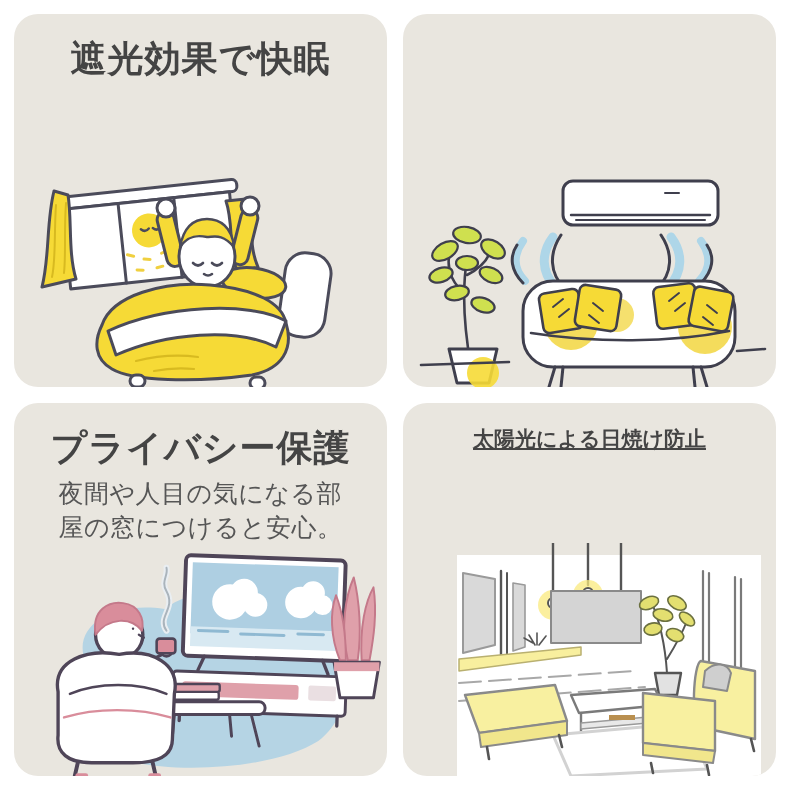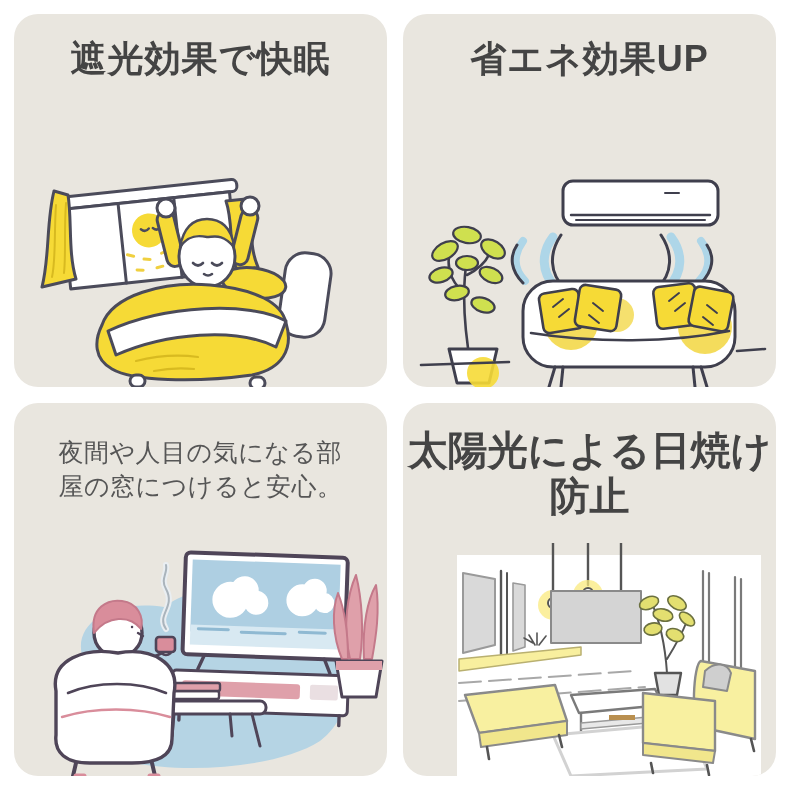"省エネ効果UP" h2.panel-title { html: <h2>省エネ効果UP</h2> -> none }
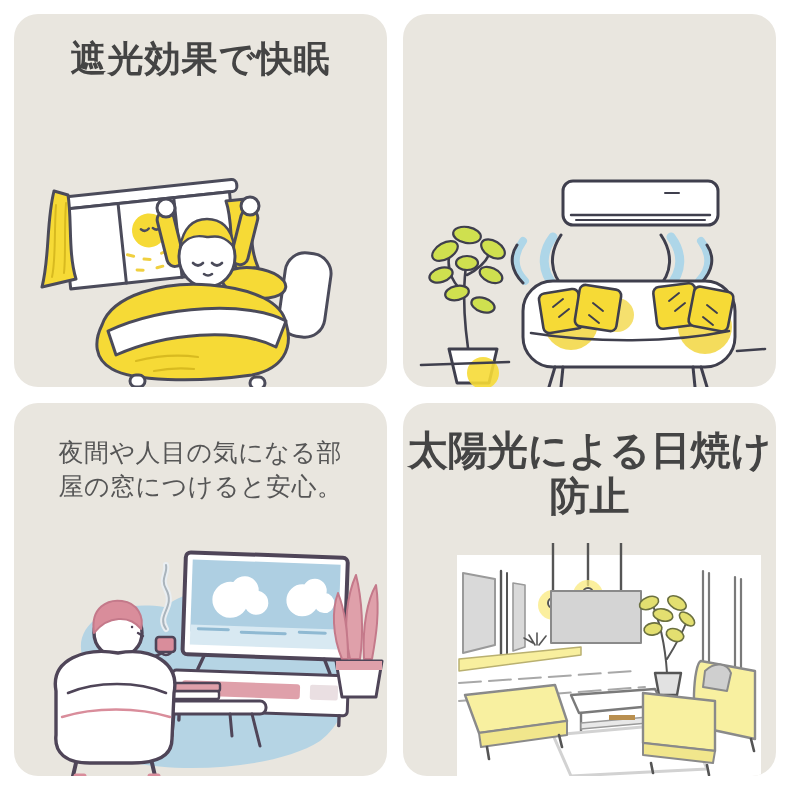"プライバシー保護" h2.panel-title { html: none -> <h2>プライバシー保護</h2> }
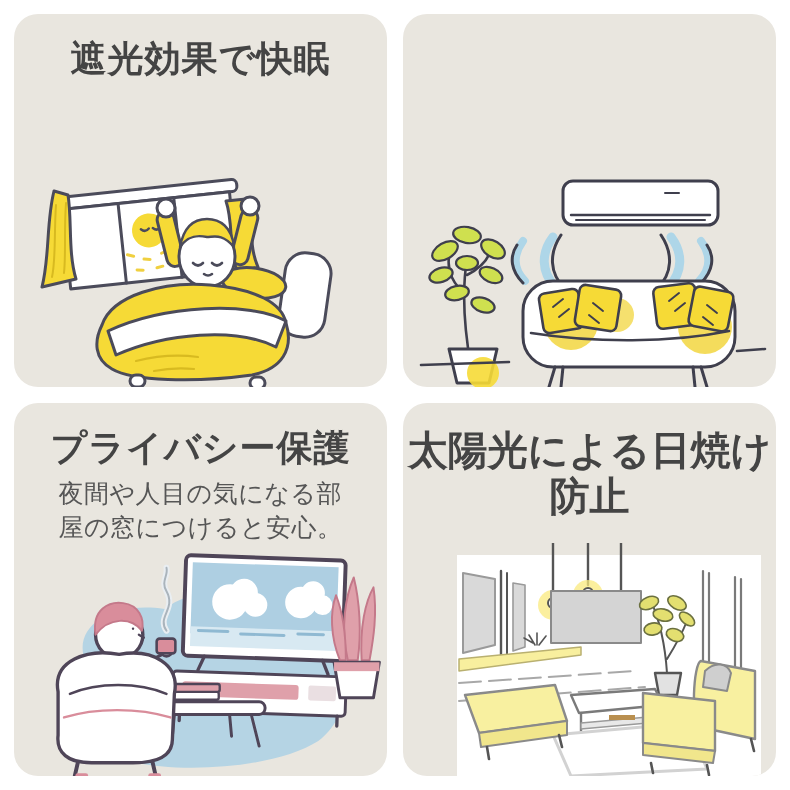"太陽光による日焼け防止" .panel-title.small { font-size: 40px -> 21px; text-decoration: none -> underline }
